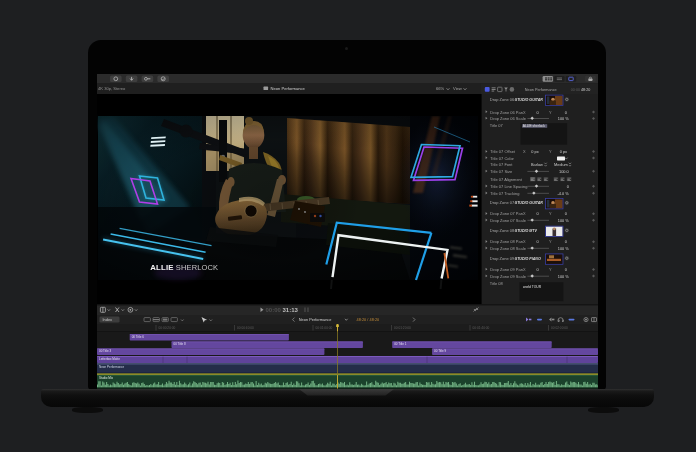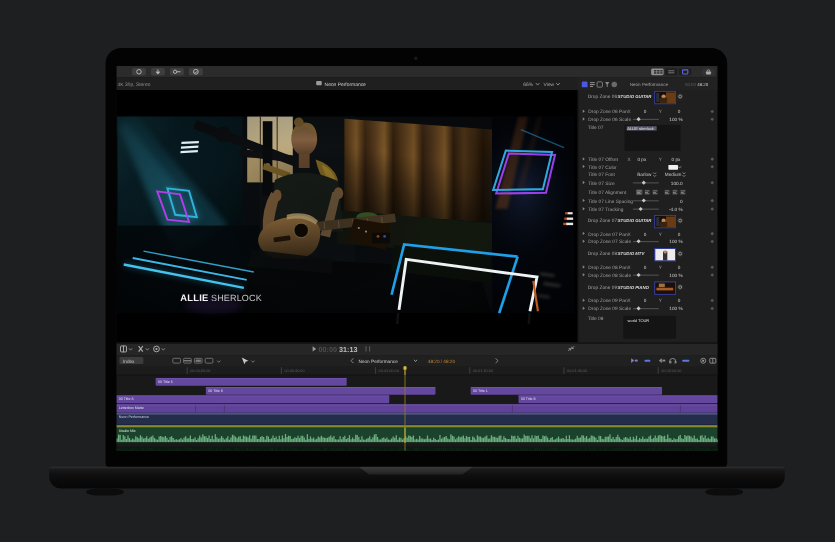"ALLIE" #content { top: 55px -> 74px }
